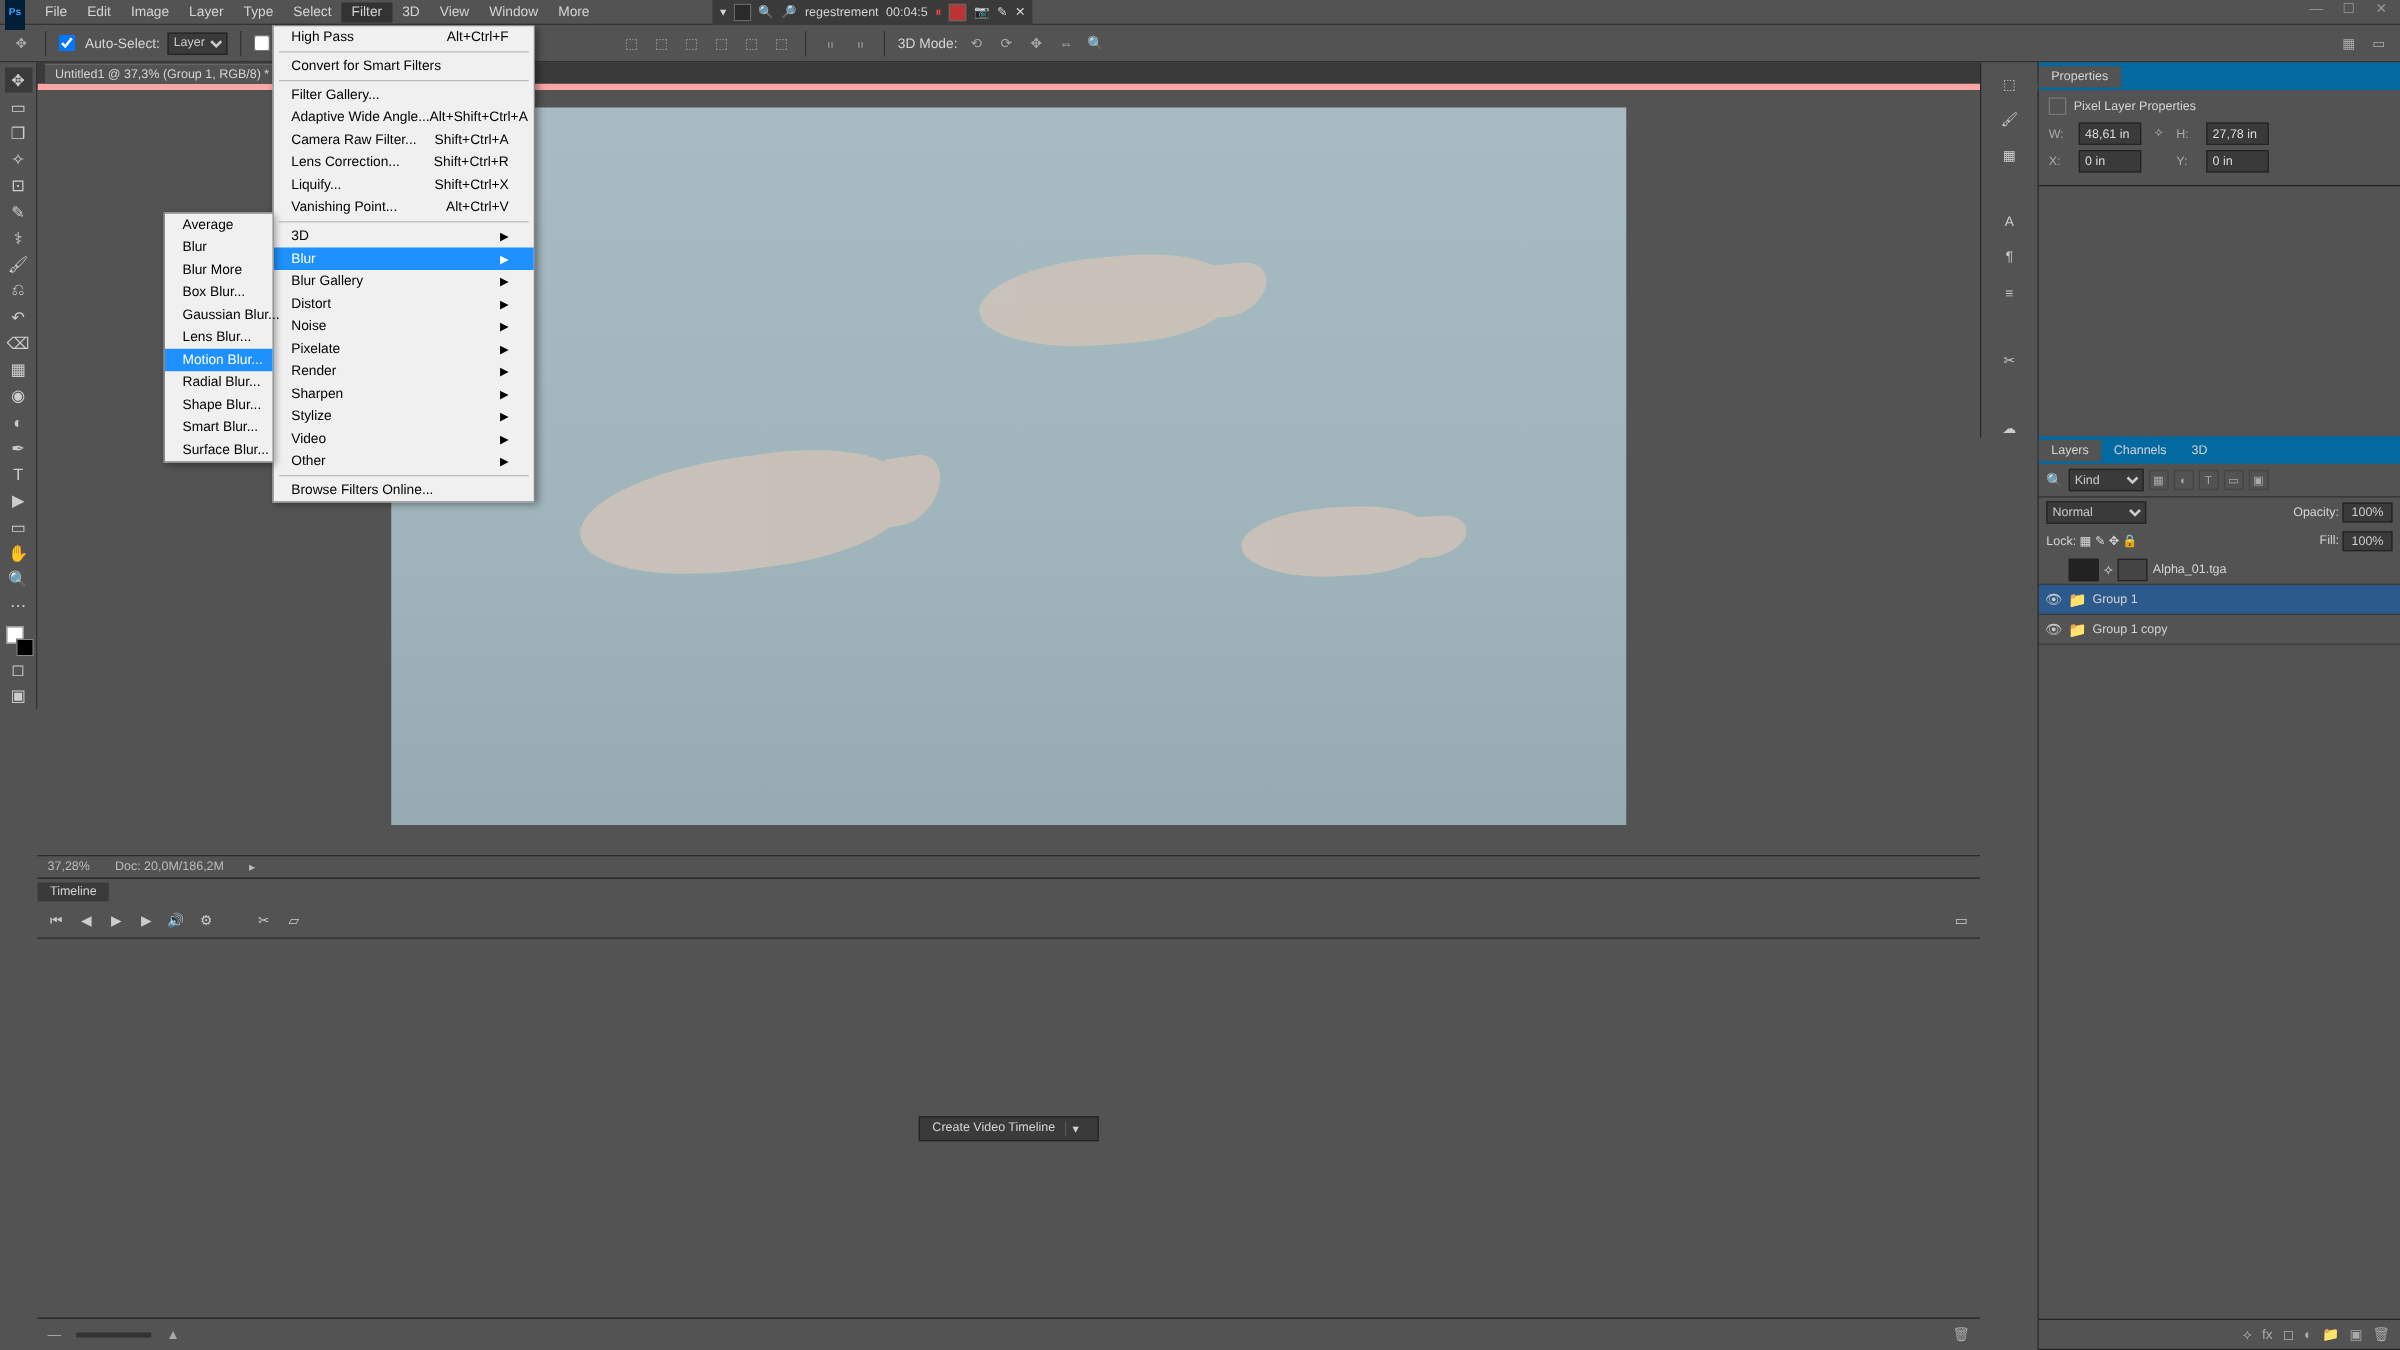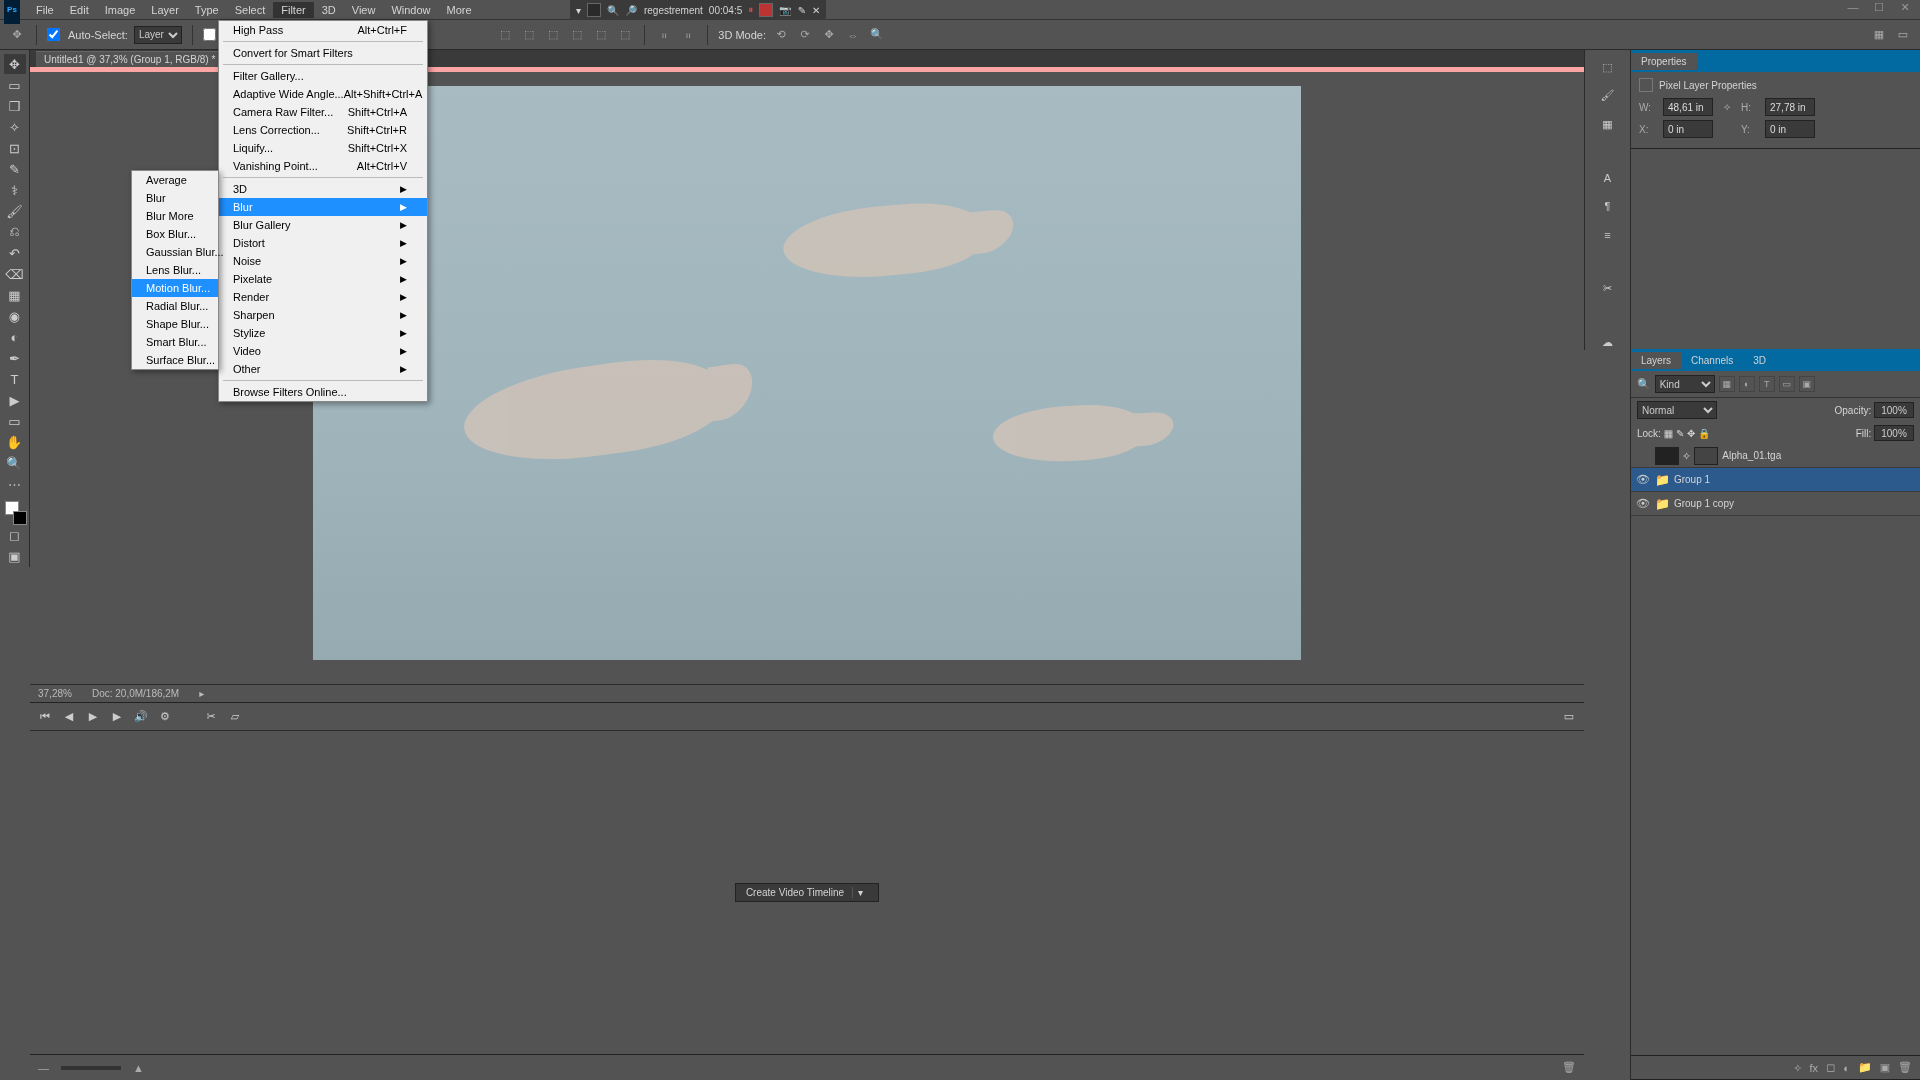"Timeline" div.tl-tab { html: none -> <div> <span>Timeline</span> </div> }
